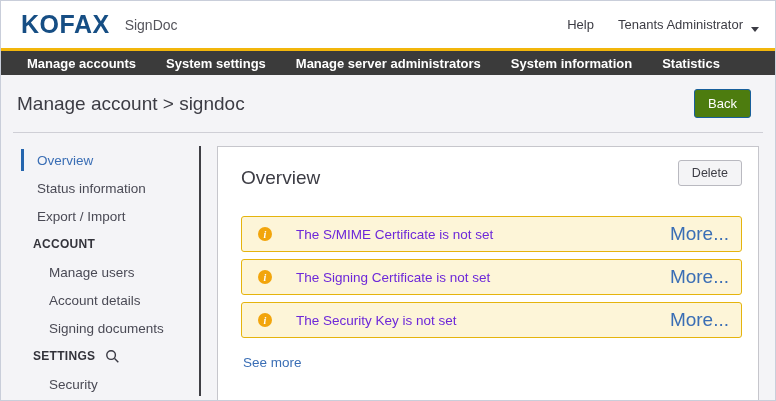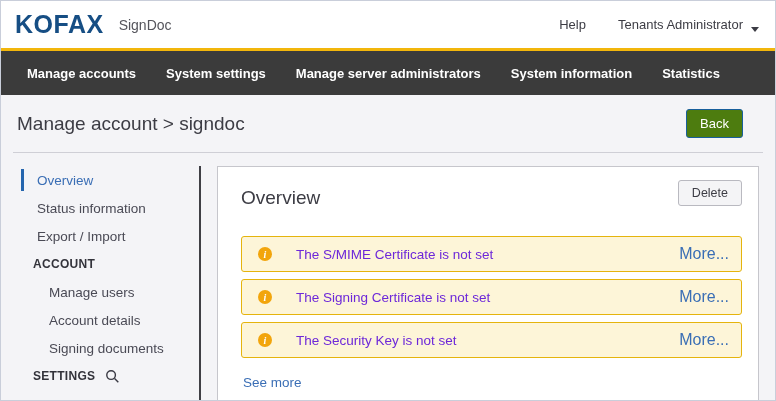"KOFAX" .logo { margin-left: none -> 6px }
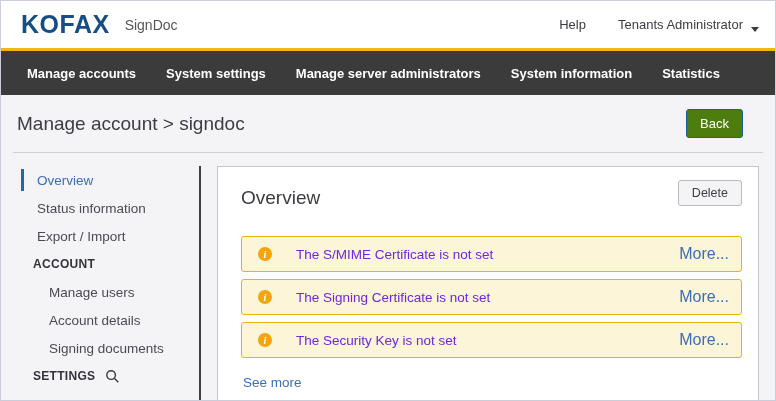"Help" .topbar-right { gap: 32px -> 24px }
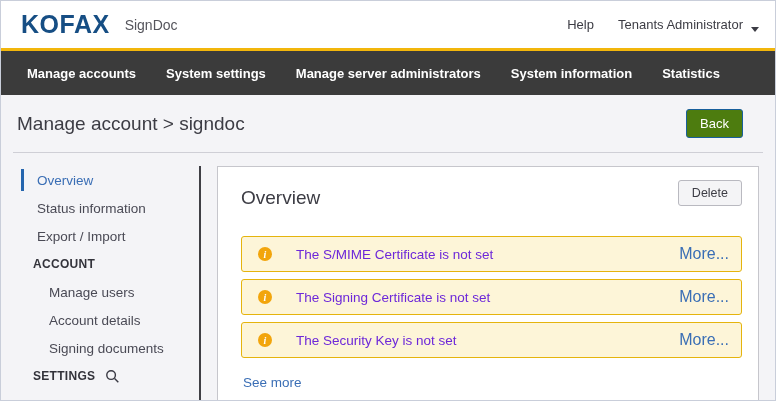"Manage accounts" .navbar { height: 44px -> 24px }
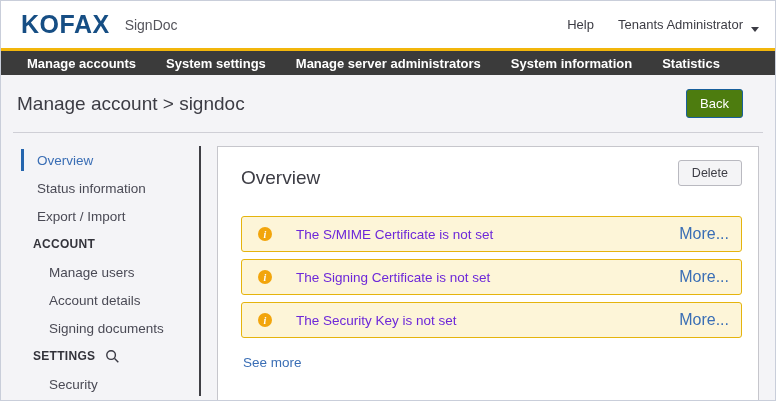"Manage account > signdoc" .page-row { padding: 0 32px 0 16px -> 0 24px 0 16px }
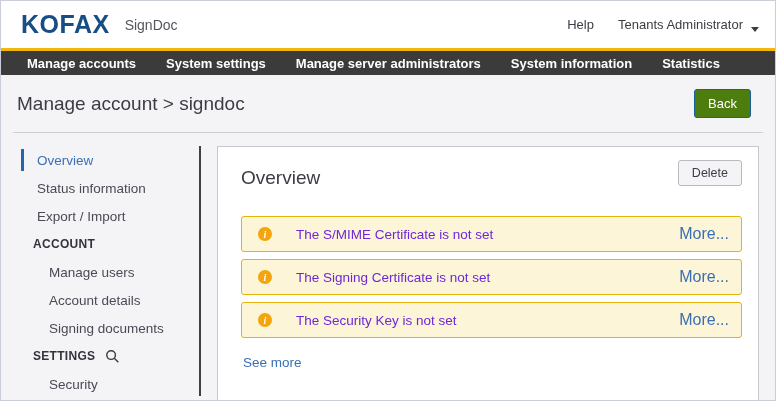"More..." .alert-more { font-size: 16px -> 19px }
